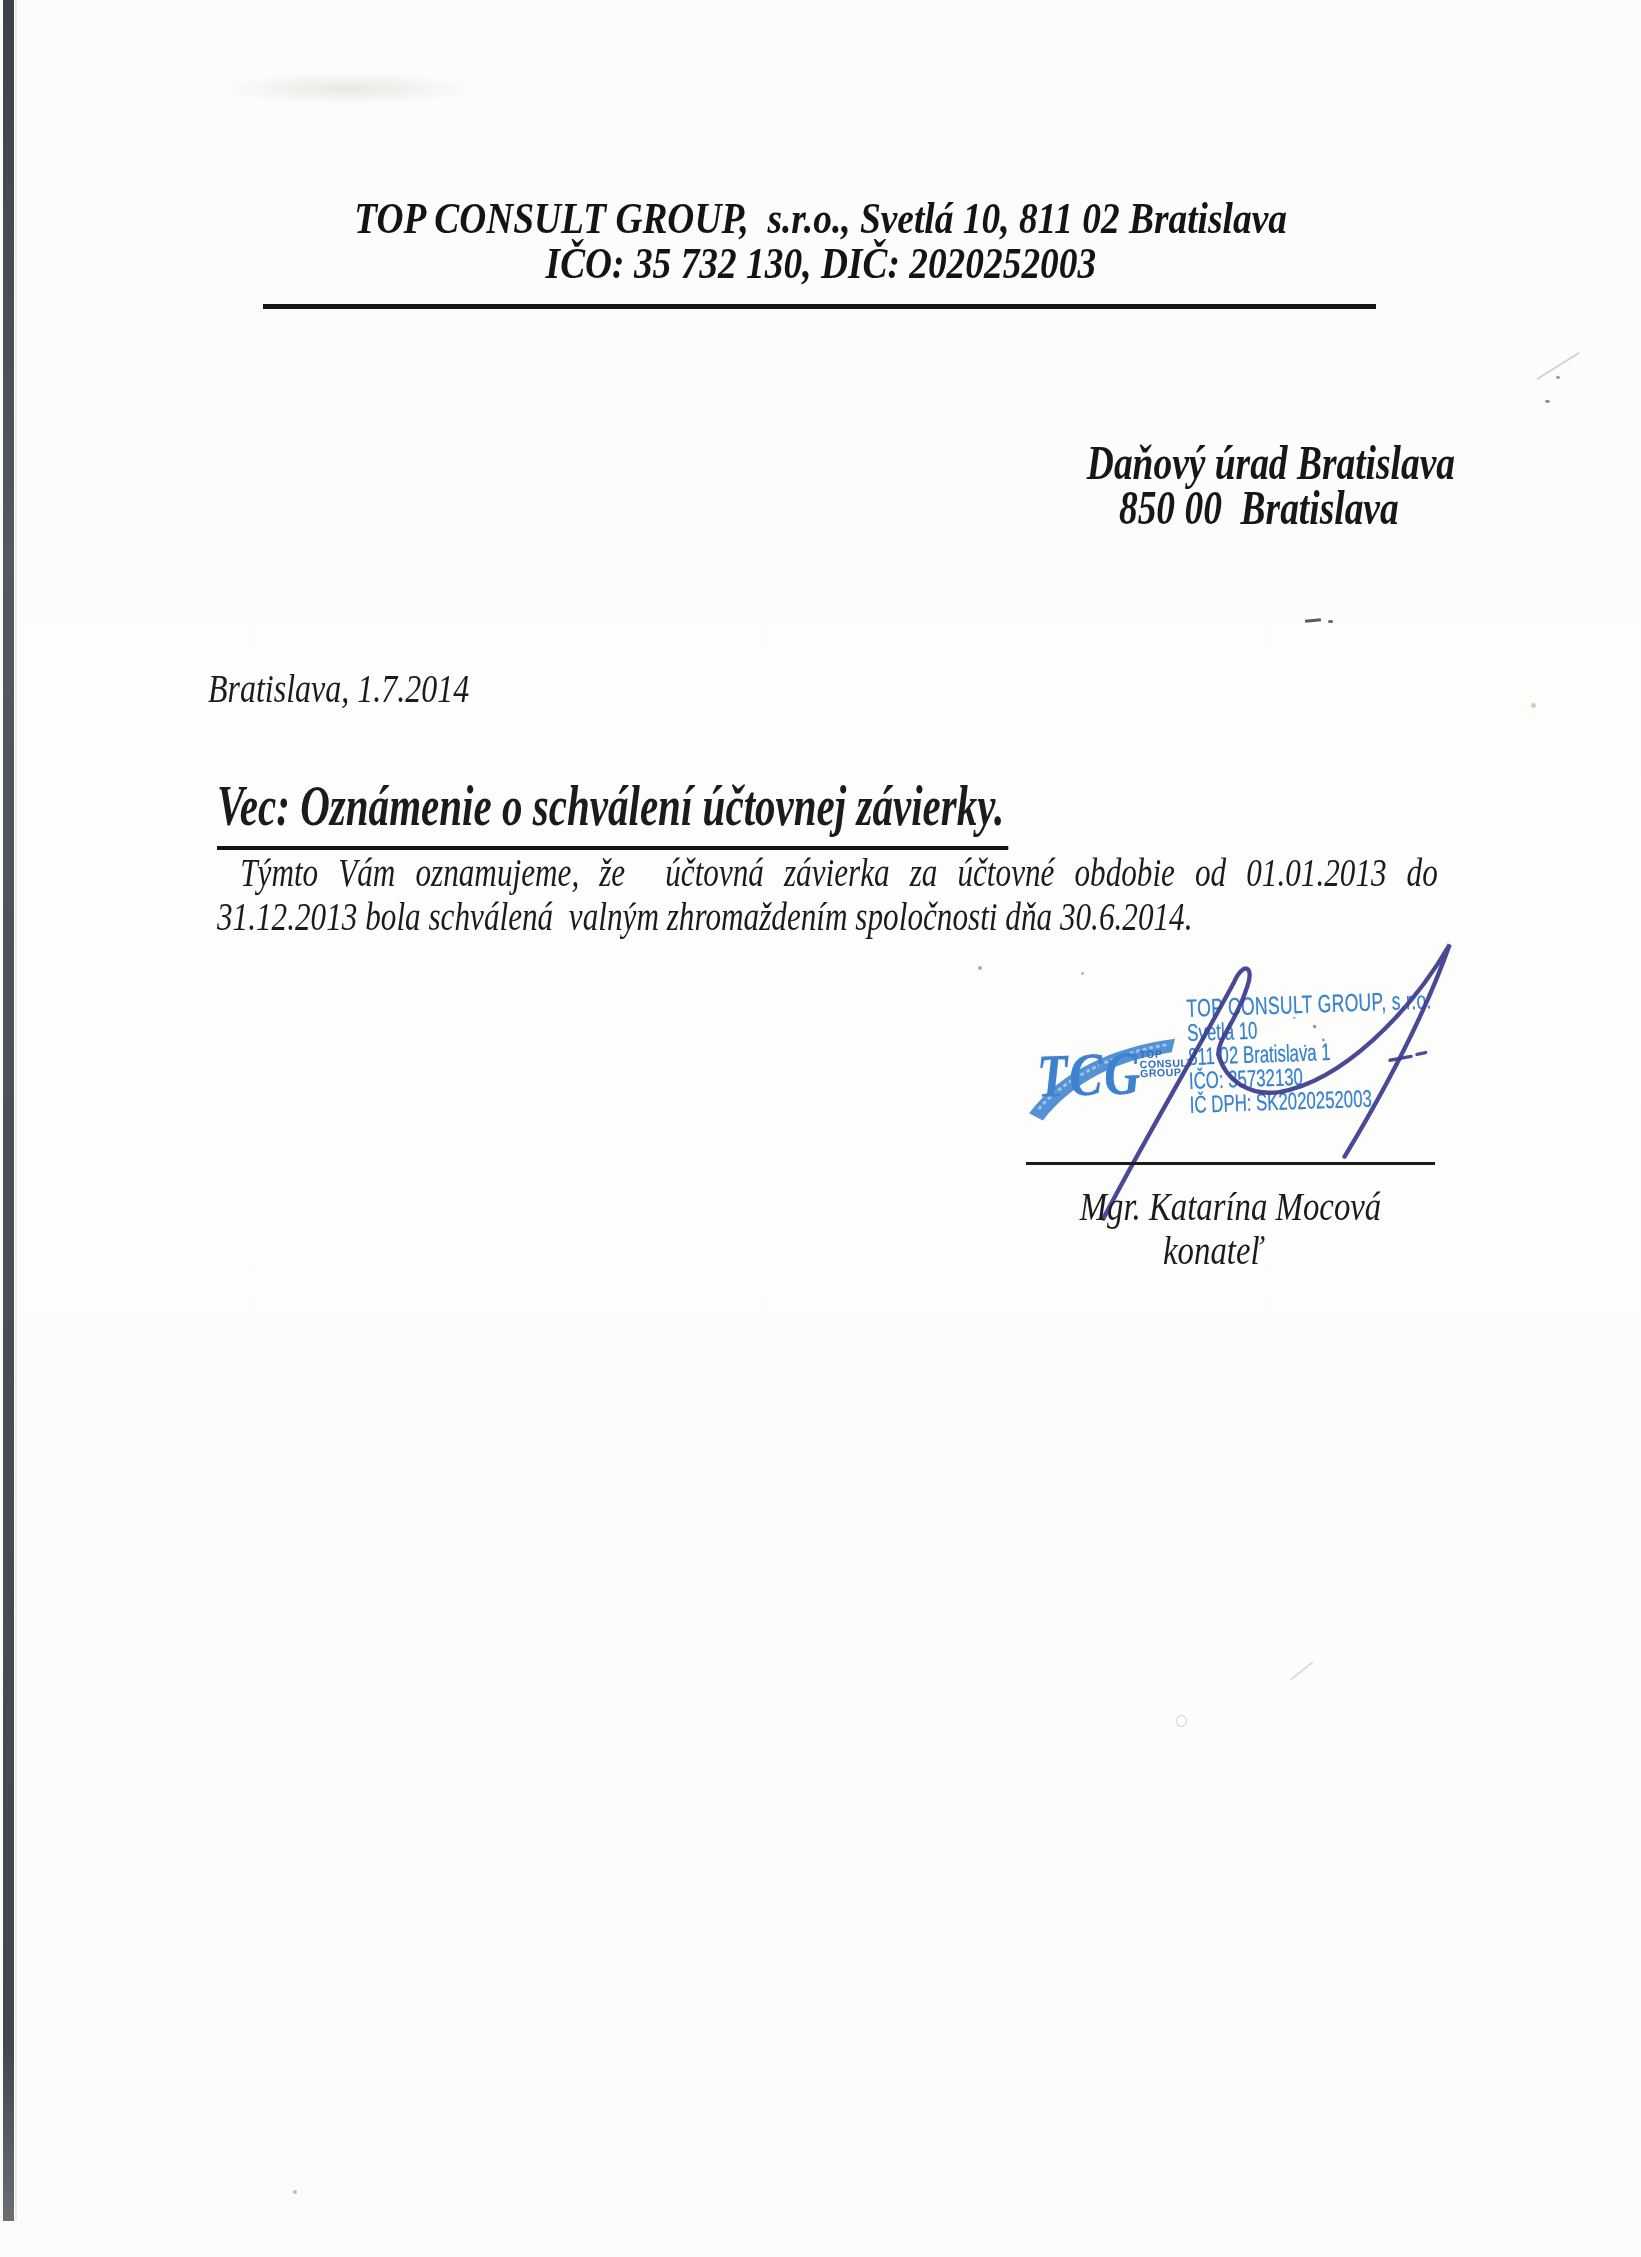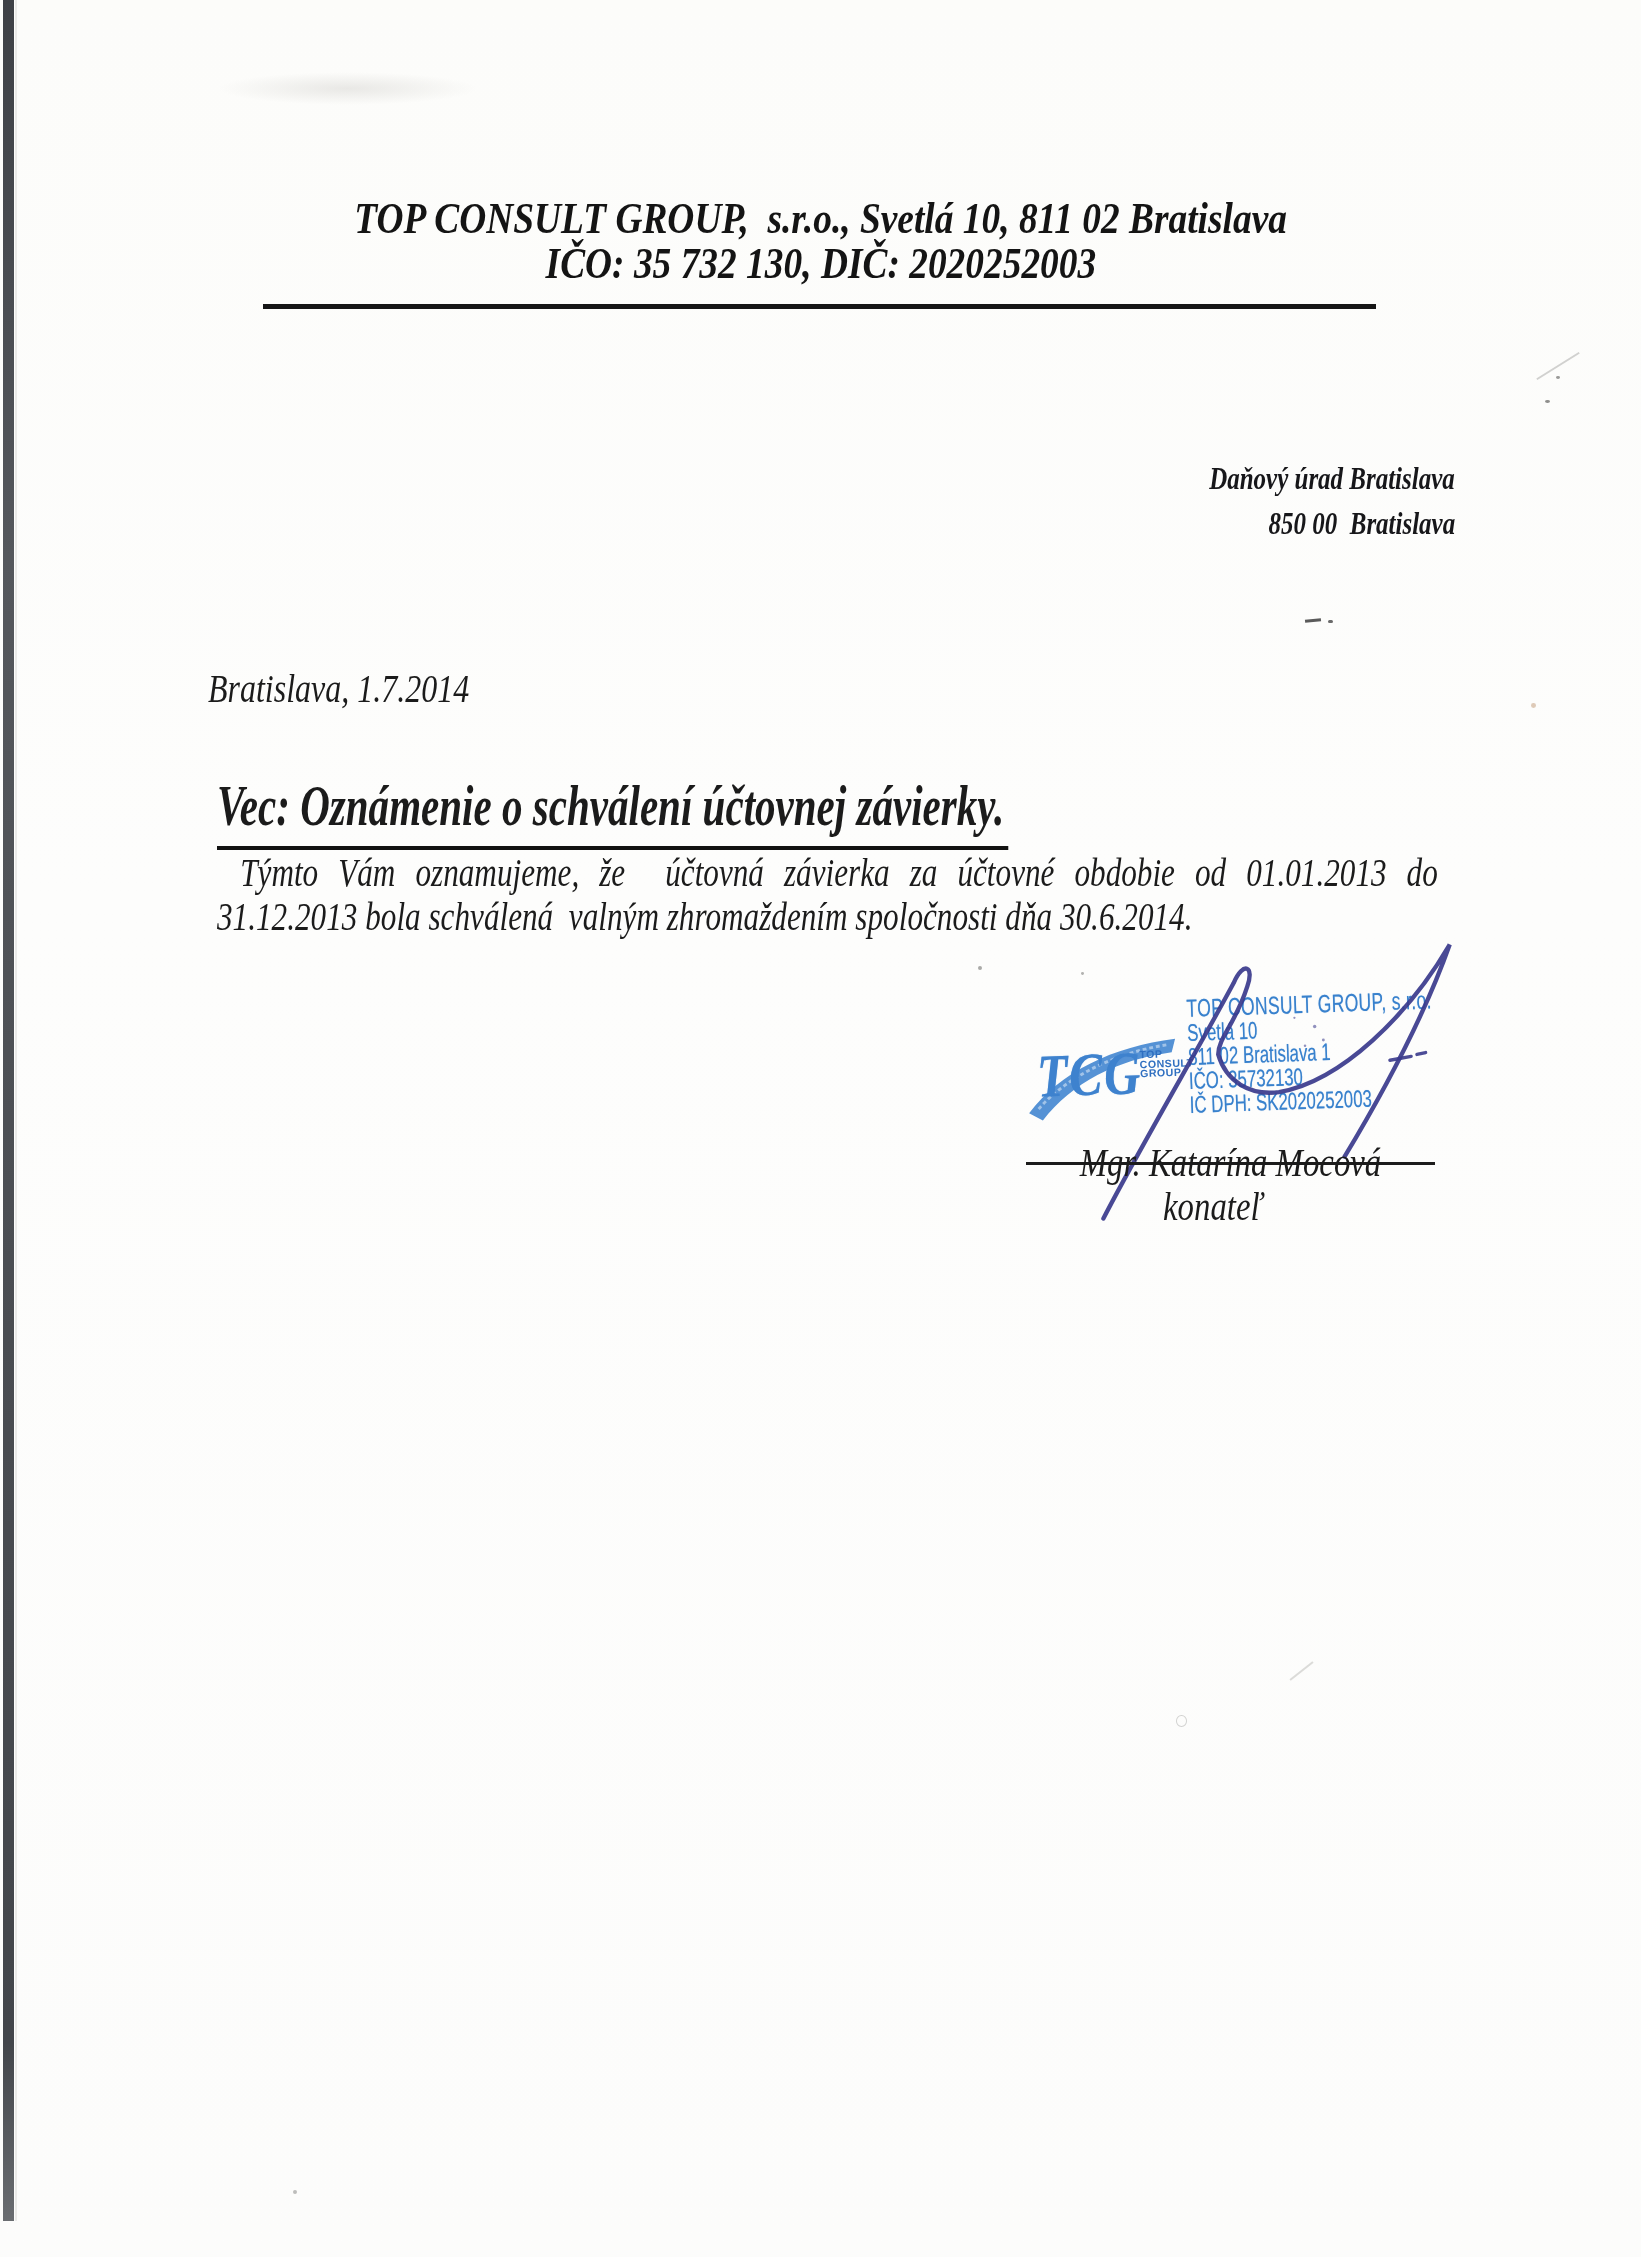"Daňový úrad Bratislava" .recipient { font-size: 32px -> 48px; text-align: right -> center; top: 456px -> 440px }
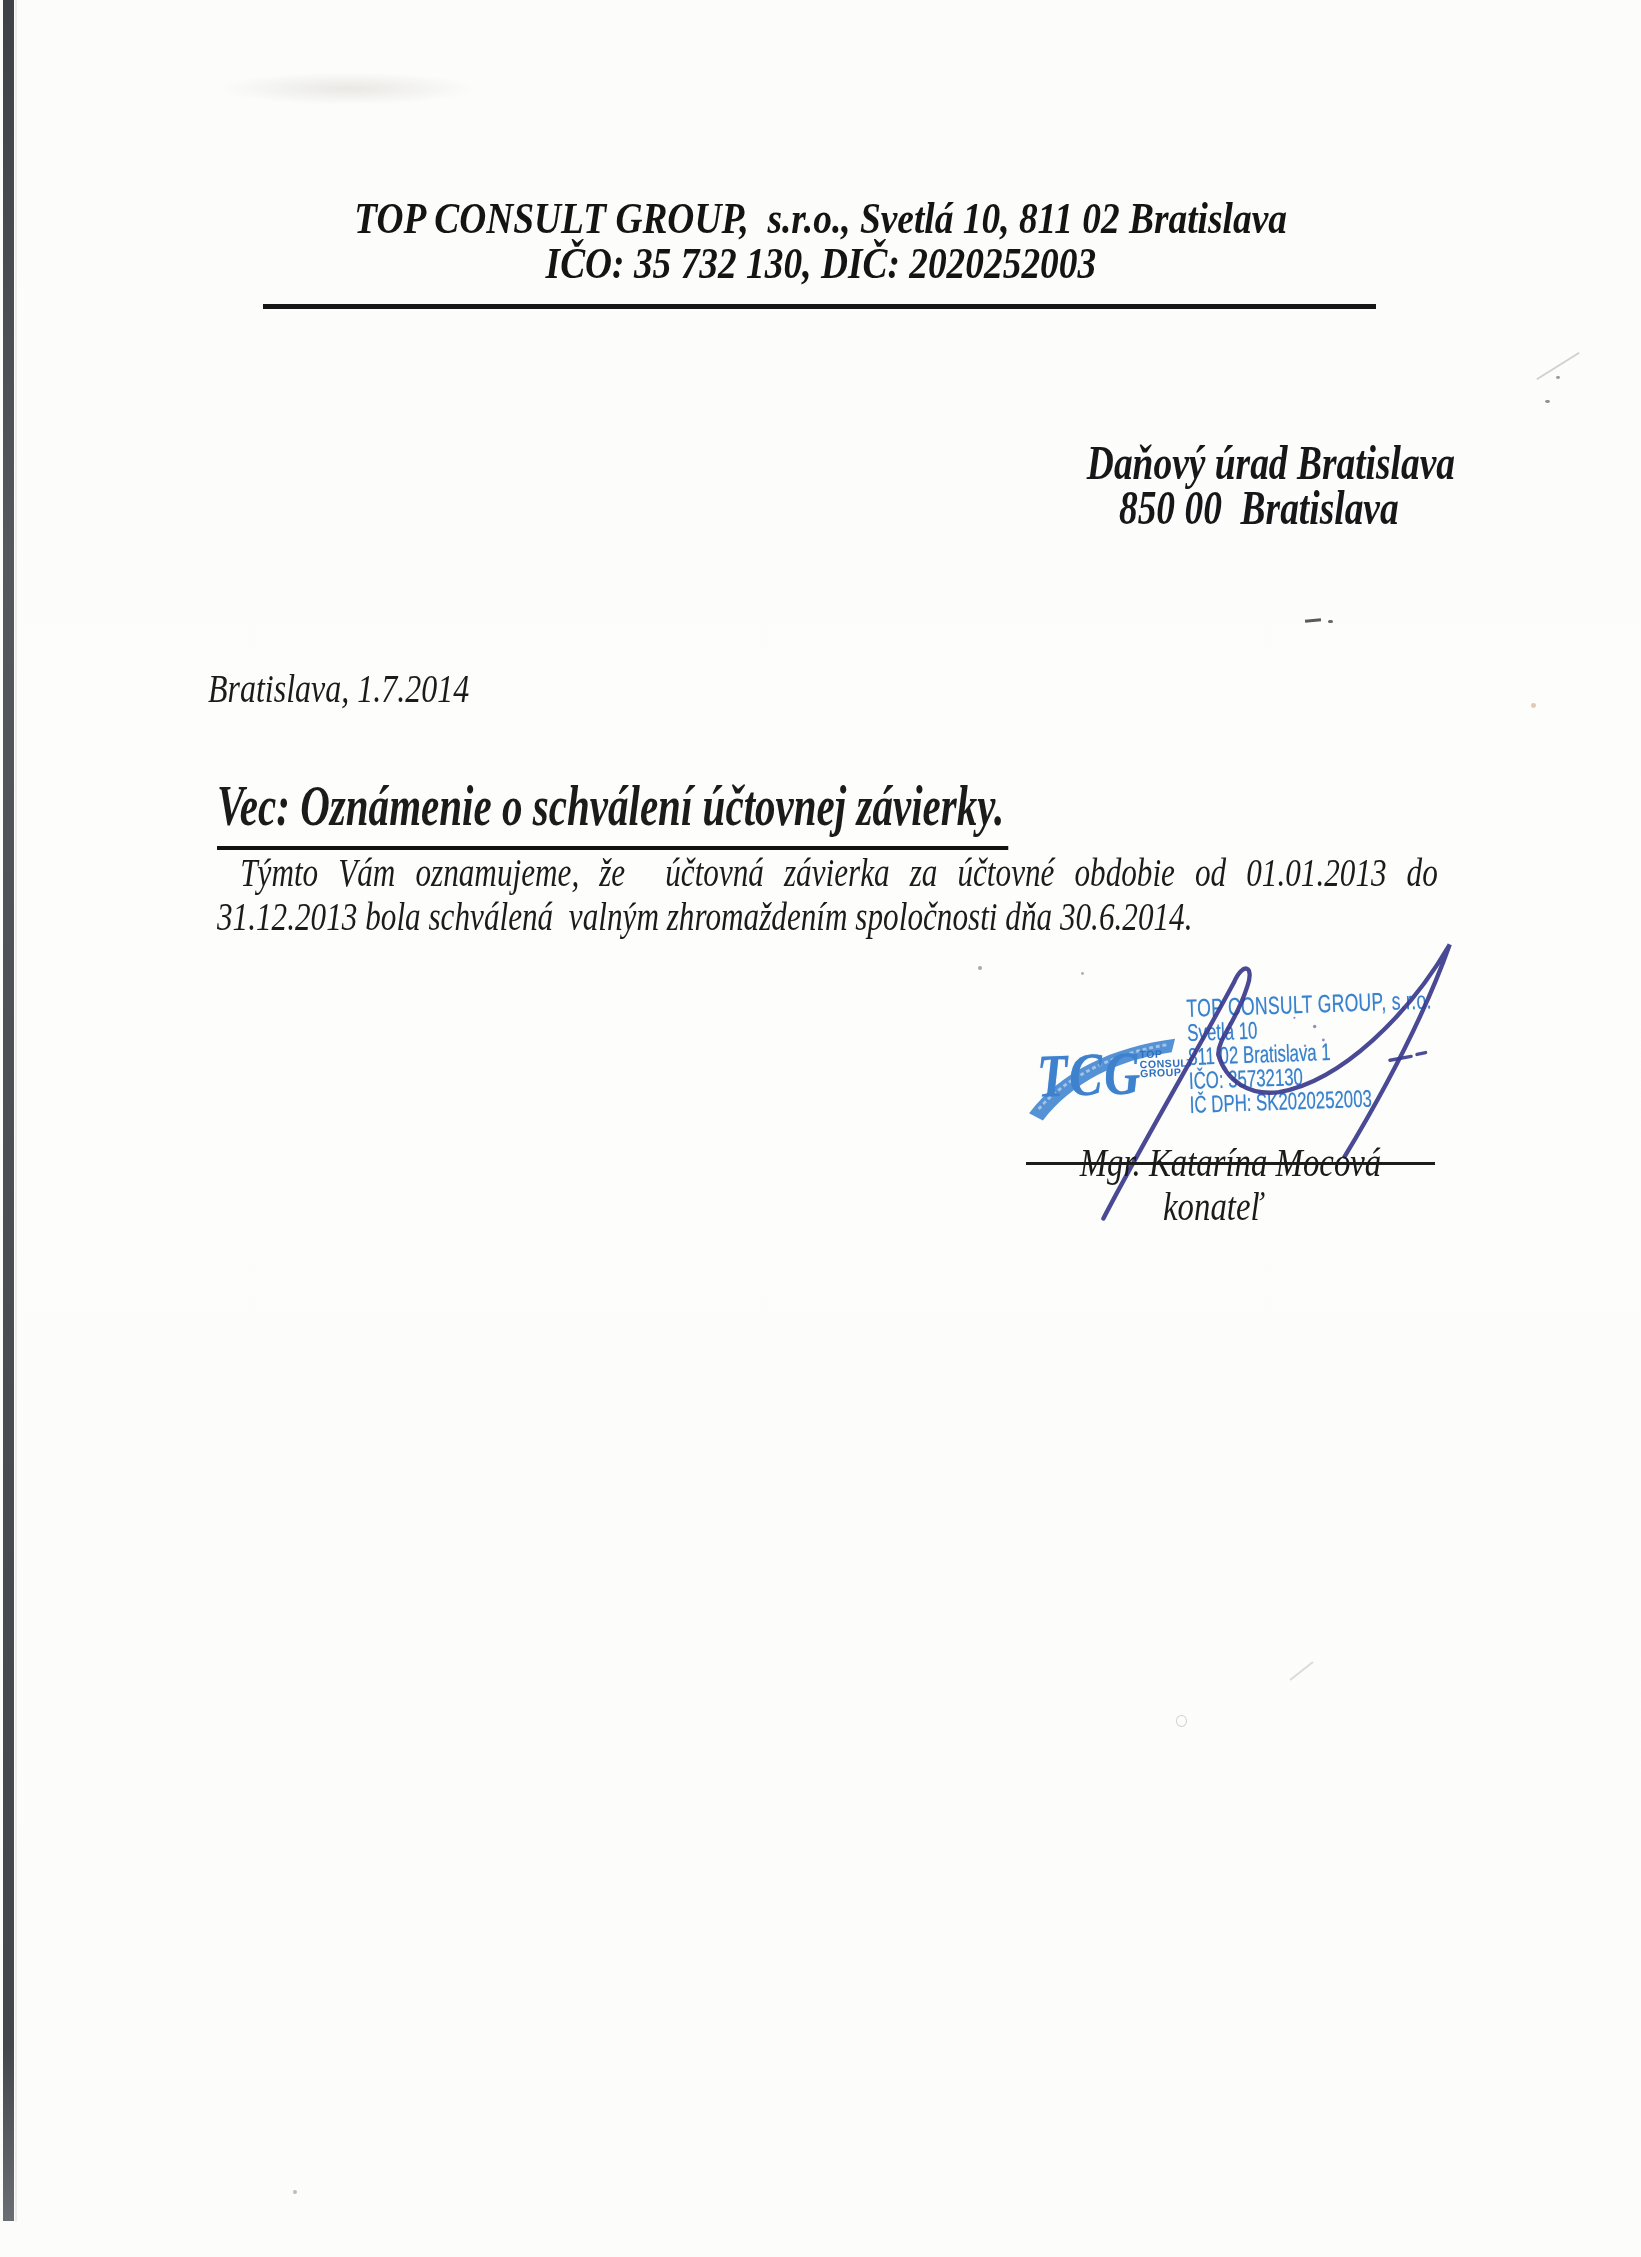"Mgr. Katarína Mocová" .signer { top: 1140px -> 1184px }
